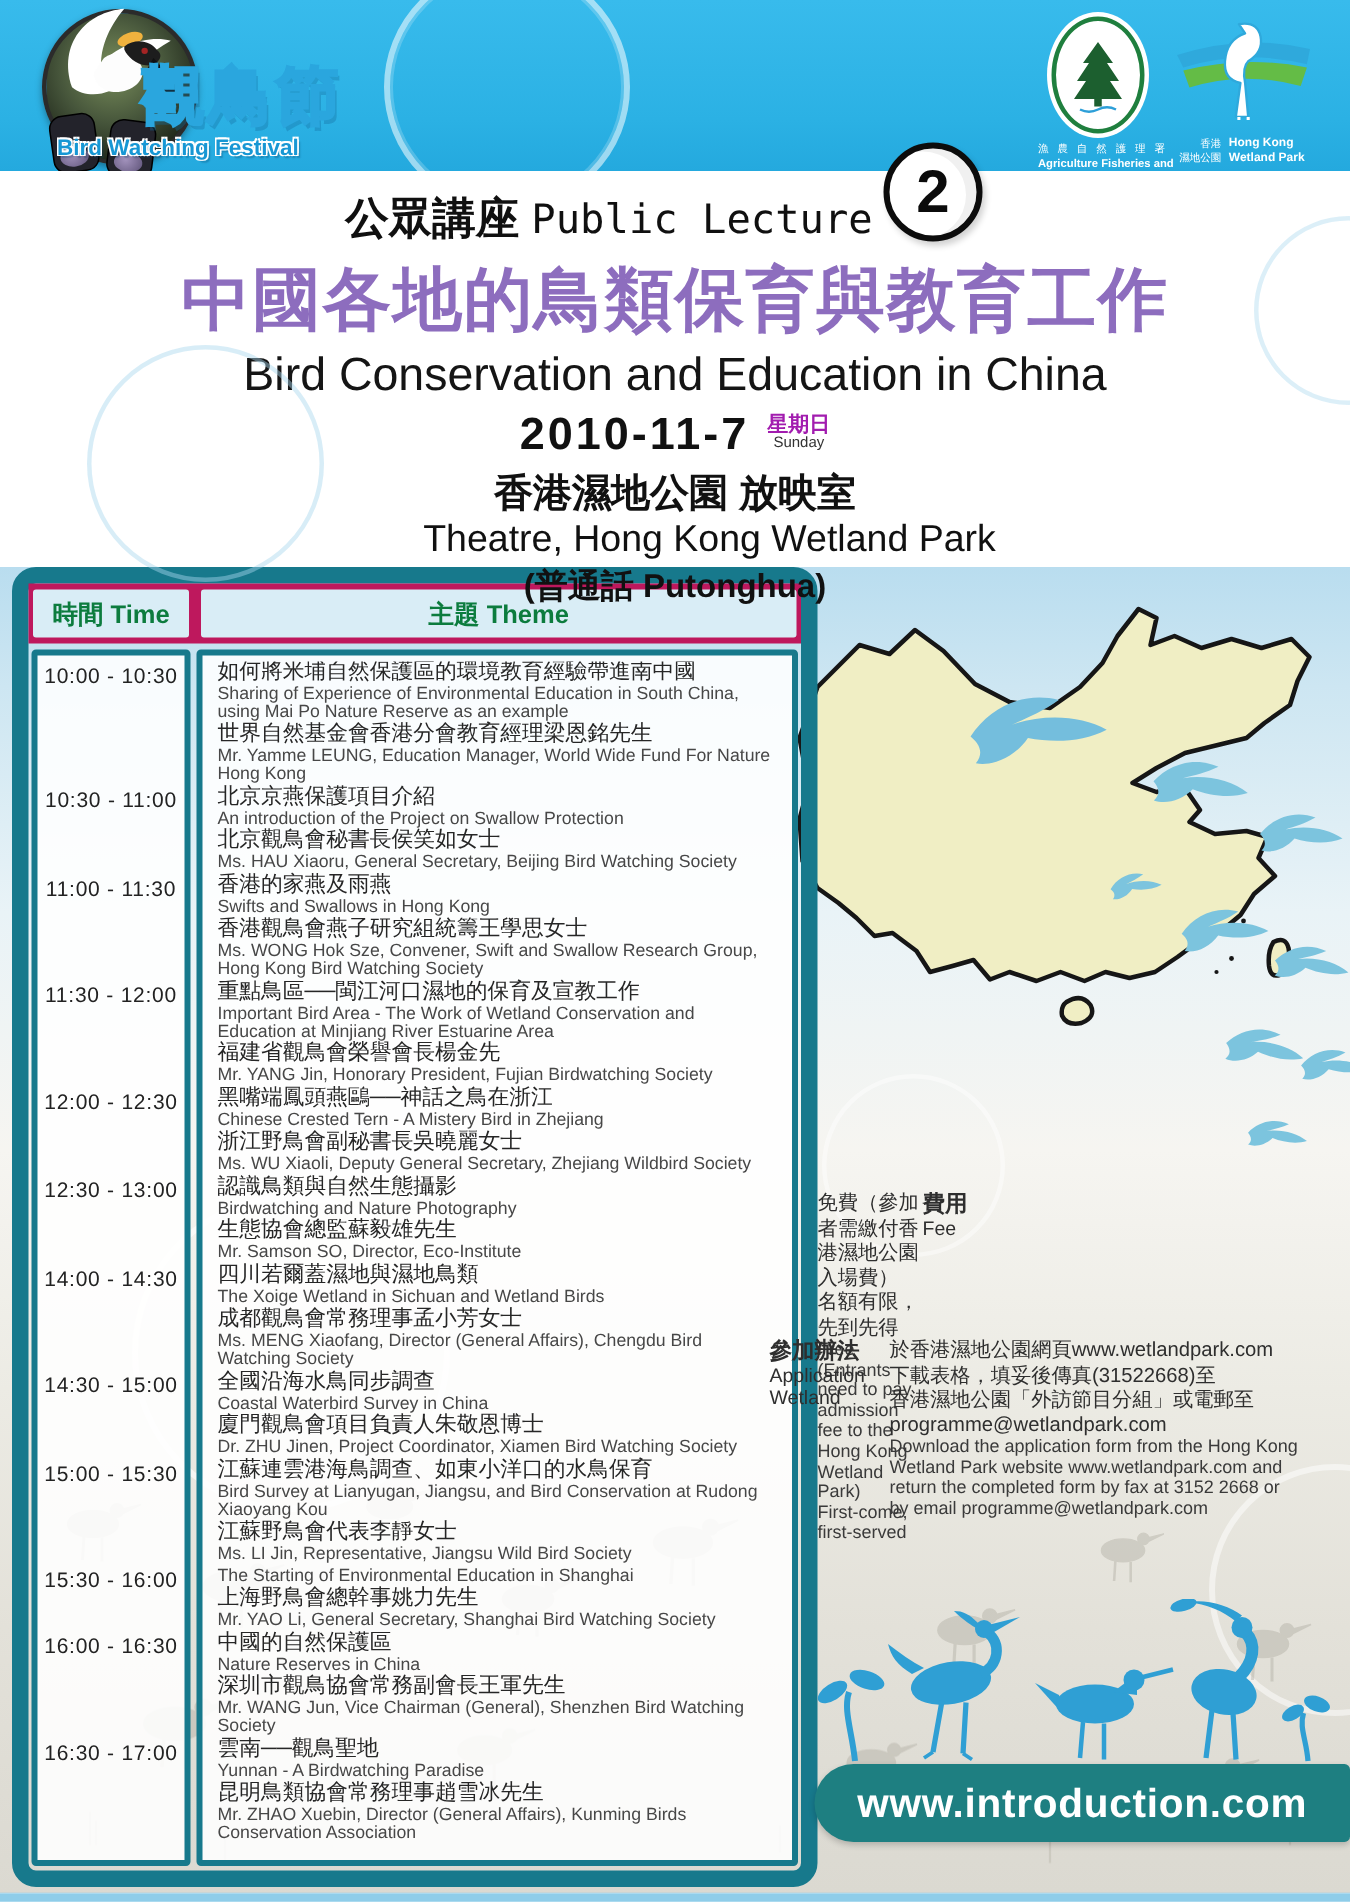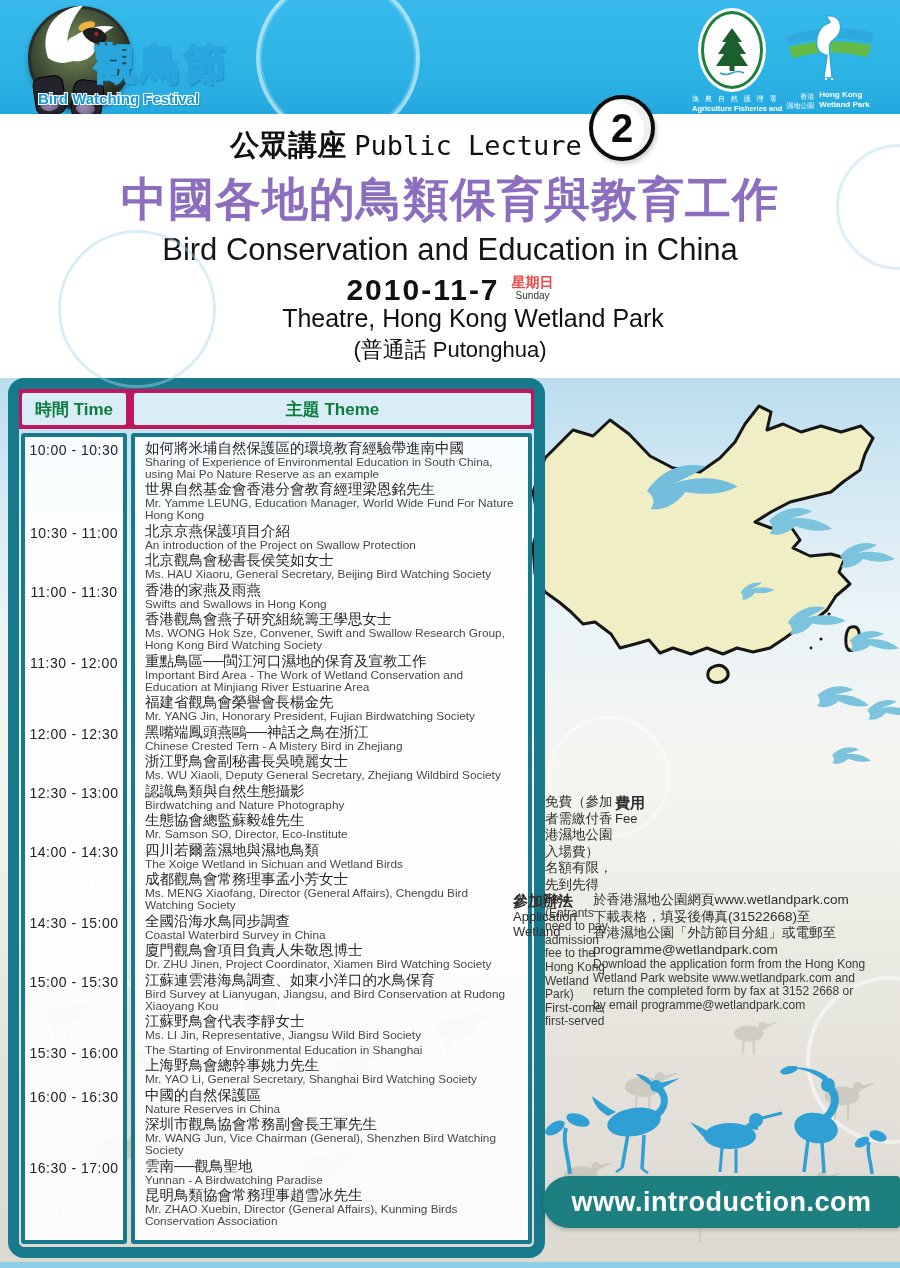"星期日" .weekday-zh { color: #ef4444 -> #a21caf }
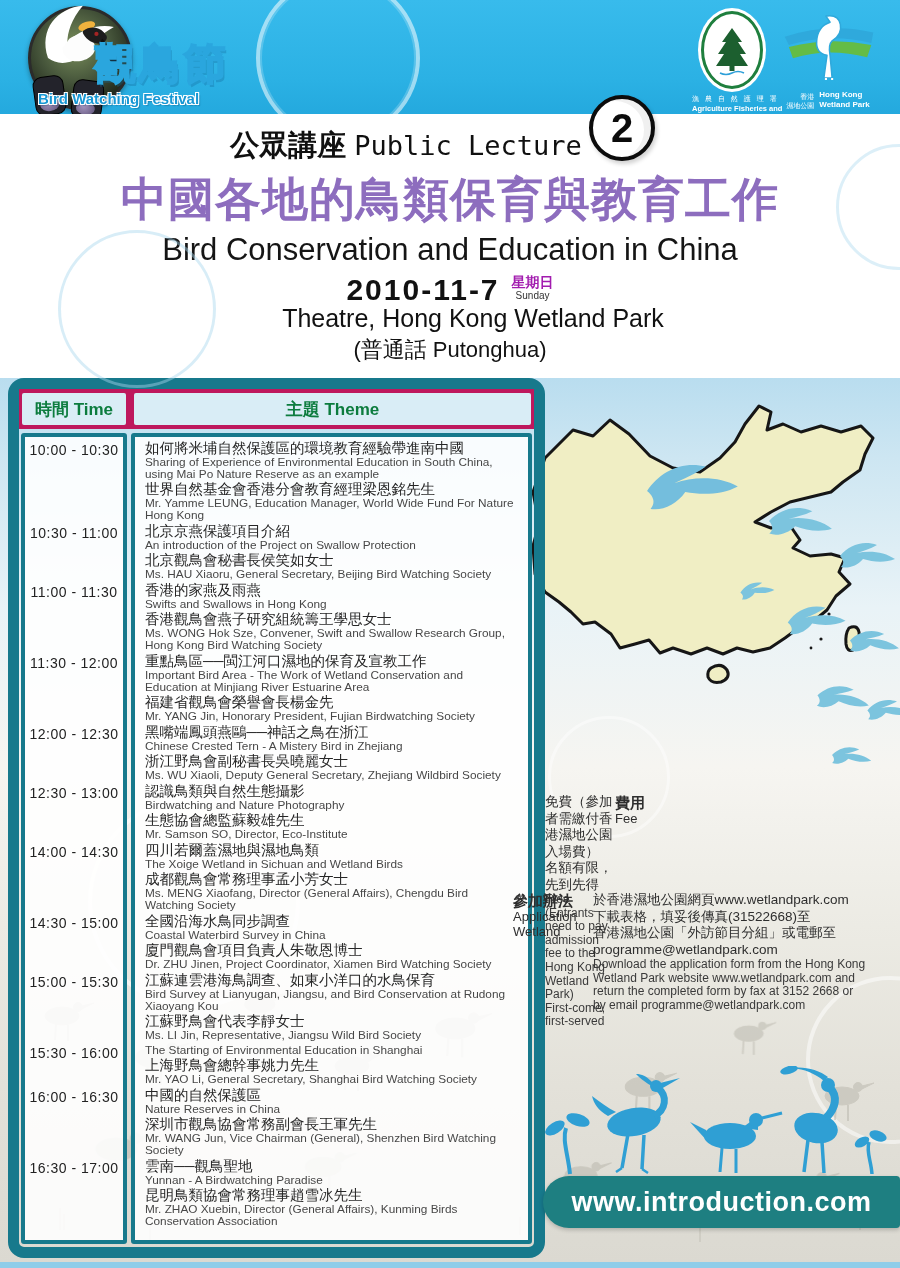"香港濕地公園 放映室" div.venue-zh { html: none -> <div>香港濕地公園 放映室</div> }
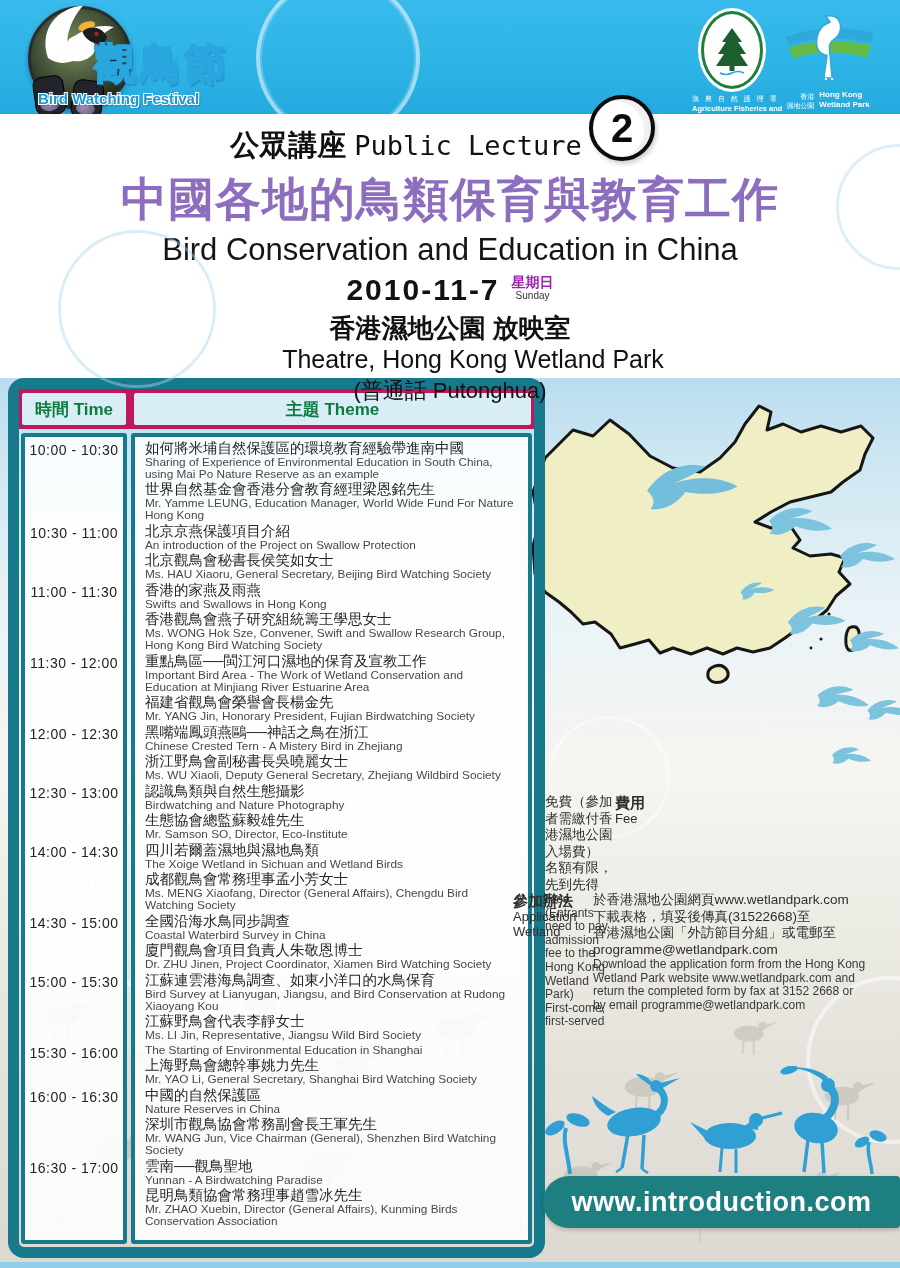"(普通話 Putonghua)" .lang-note { font-weight: 400 -> 700 }
